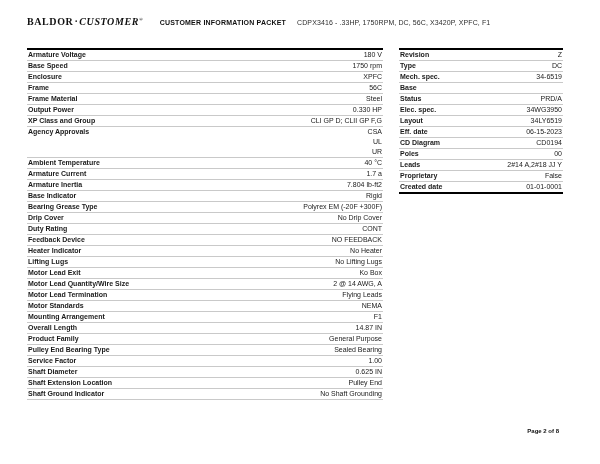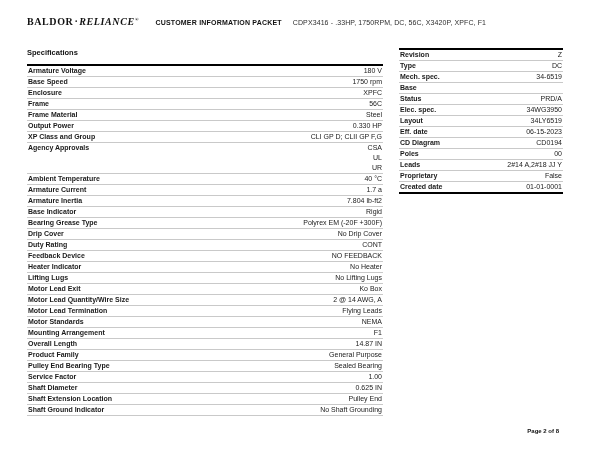"RELIANCE" span.reliance { text: RELIANCE -> CUSTOMER }
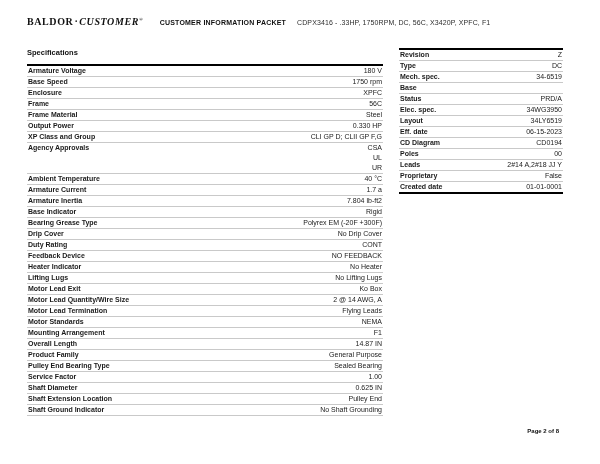"Specifications" div.section-title { html: <div>Specifications</div> -> none }
